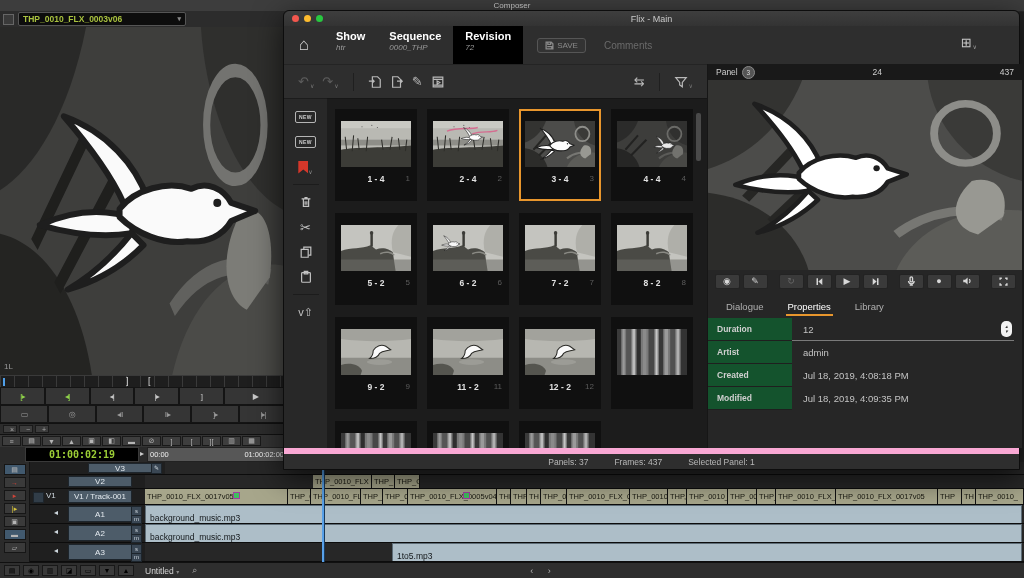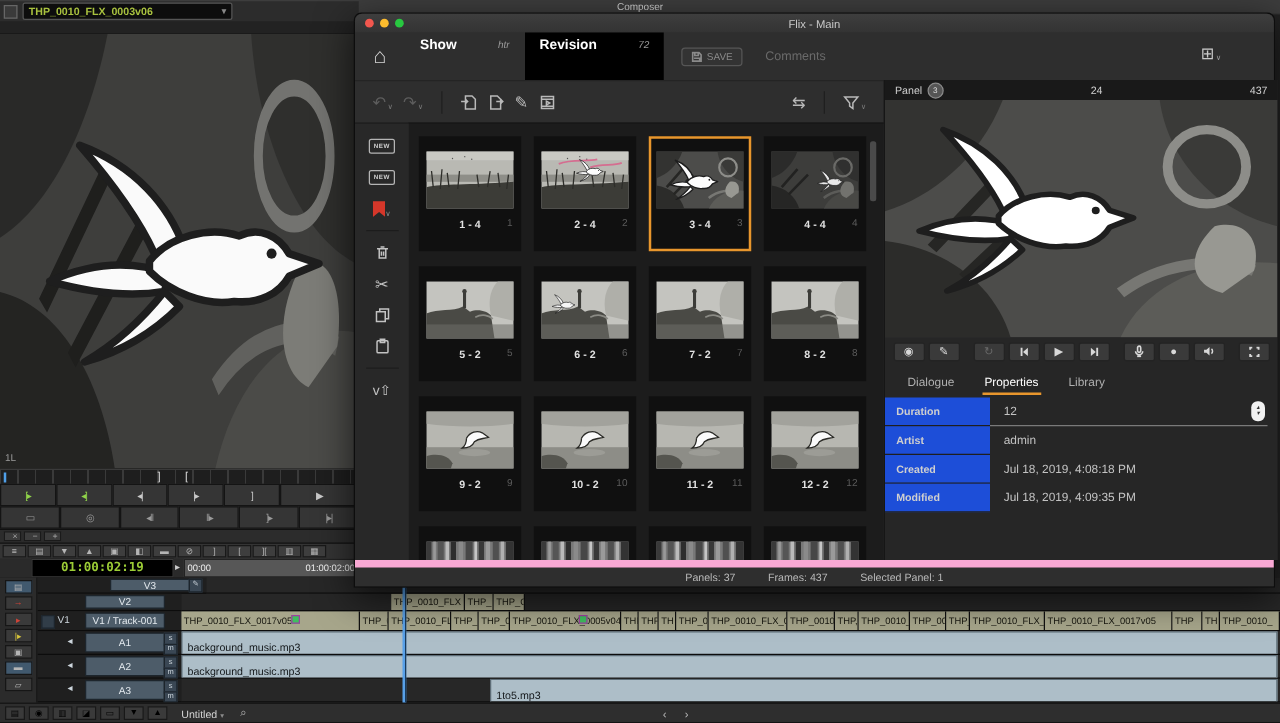"THP_0010_FLX_0003v06" .mon-titlebar { top: 1px -> 11px }
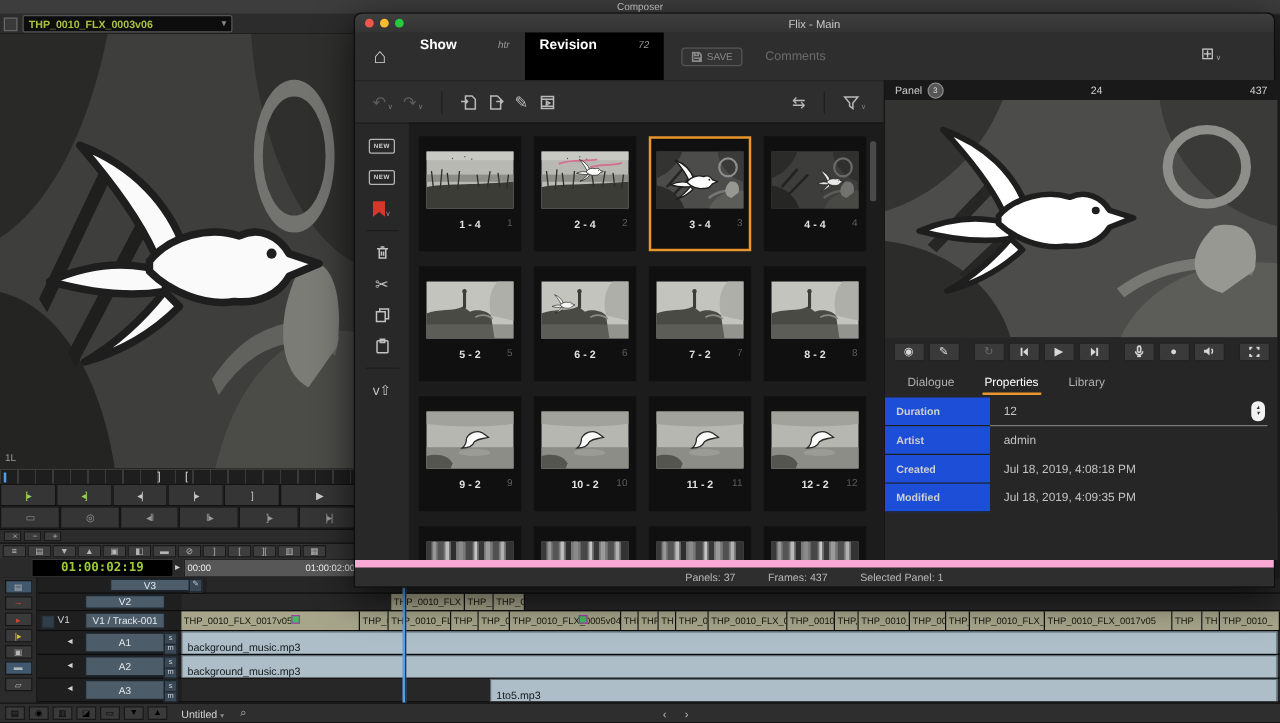"Show" .nav-item { flex-direction: row -> column; gap: 33px -> none }
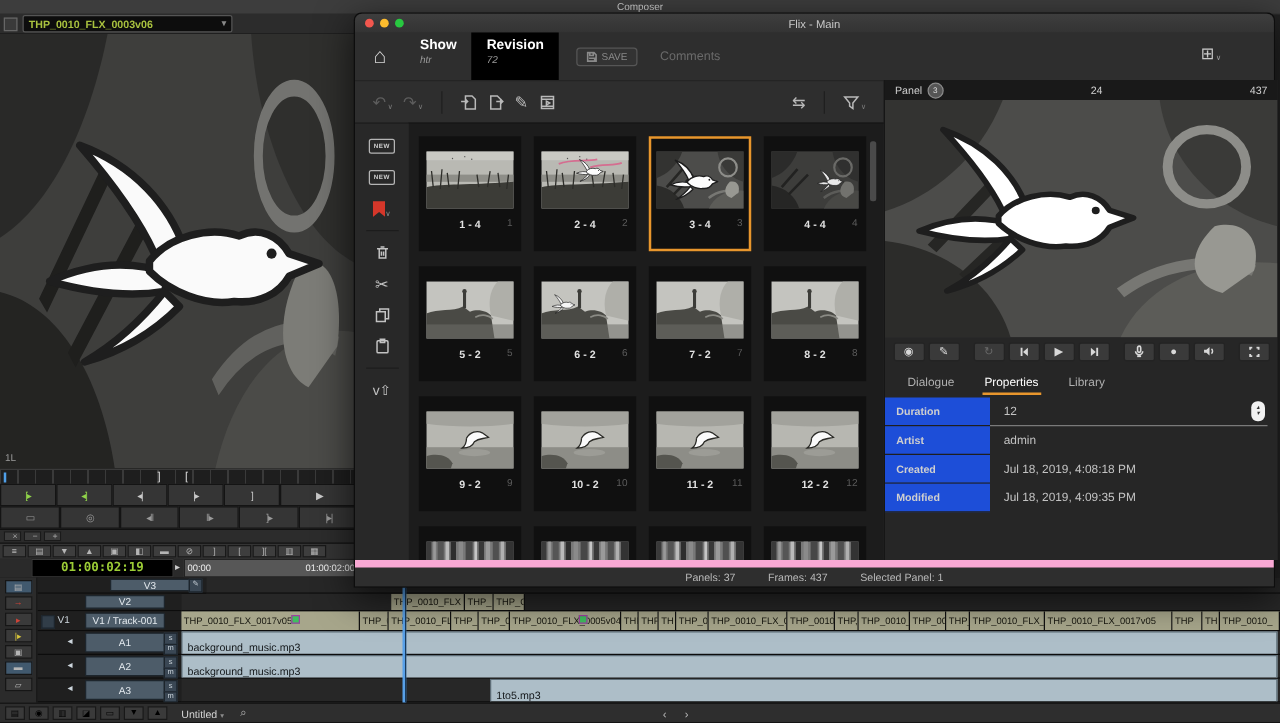"Sequence" span.nav-item { html: none -> <span> <span>Sequence</span> <span>0000_THP</span> </span> }
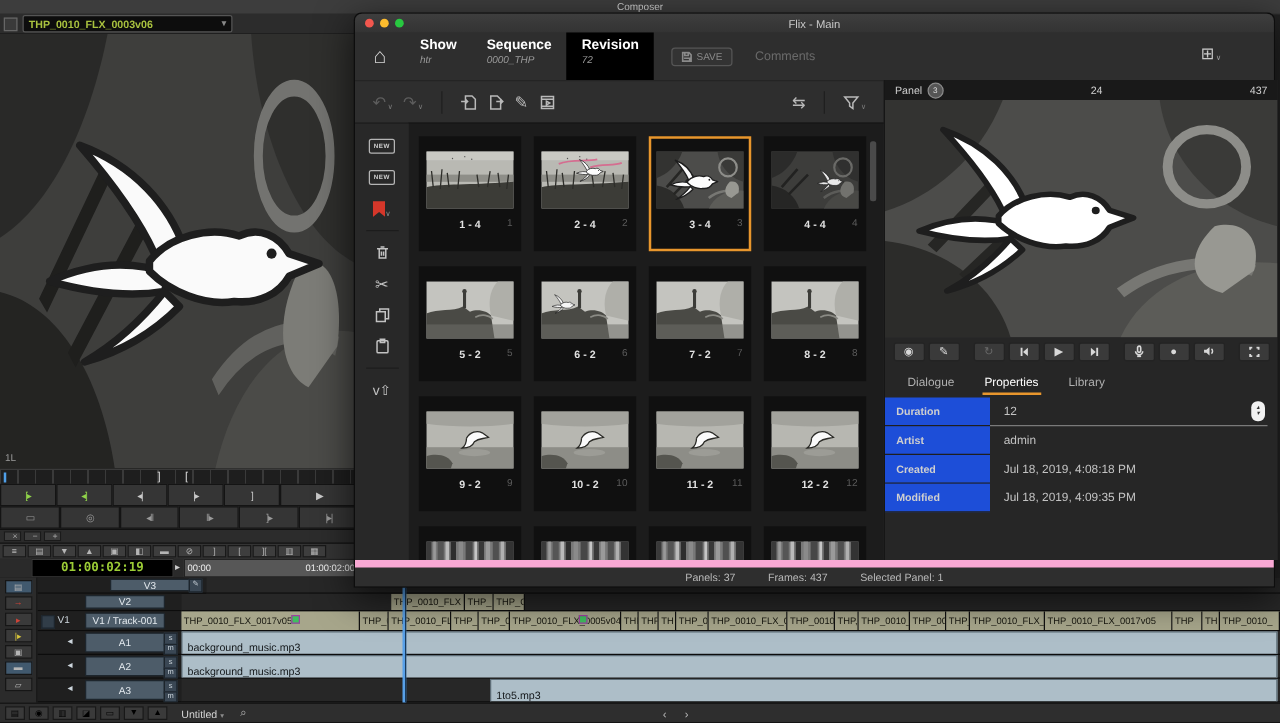"Duration" .plabel { background: #1d4ed8 -> #14532d }
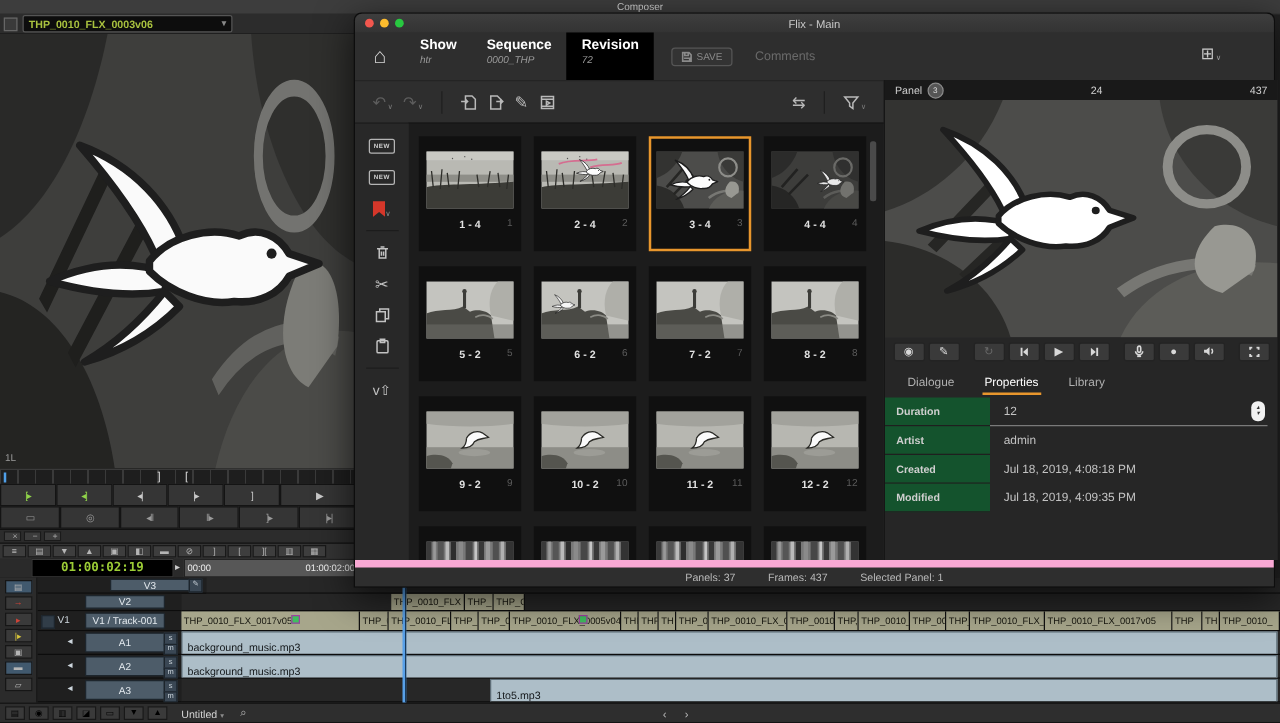"10 - 2" div.cell { html: <div> <svg> <use></use> </svg> <div> <span>10 - 2</span> <span>10</span> </div> </div> -> none }
